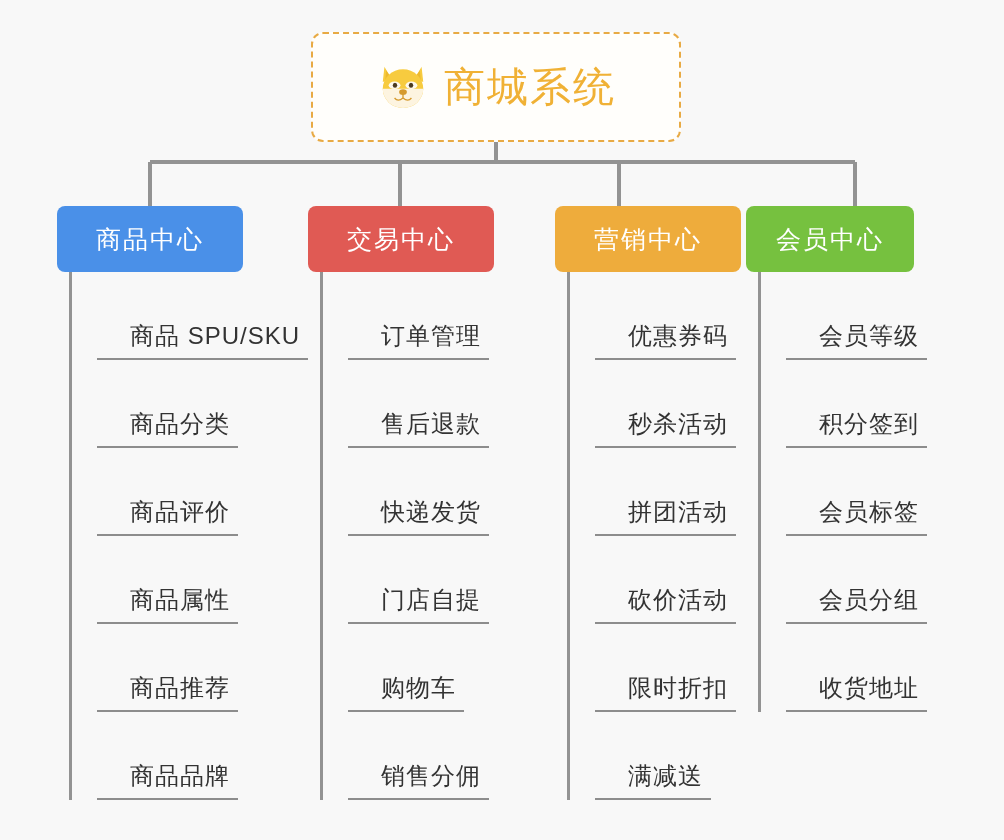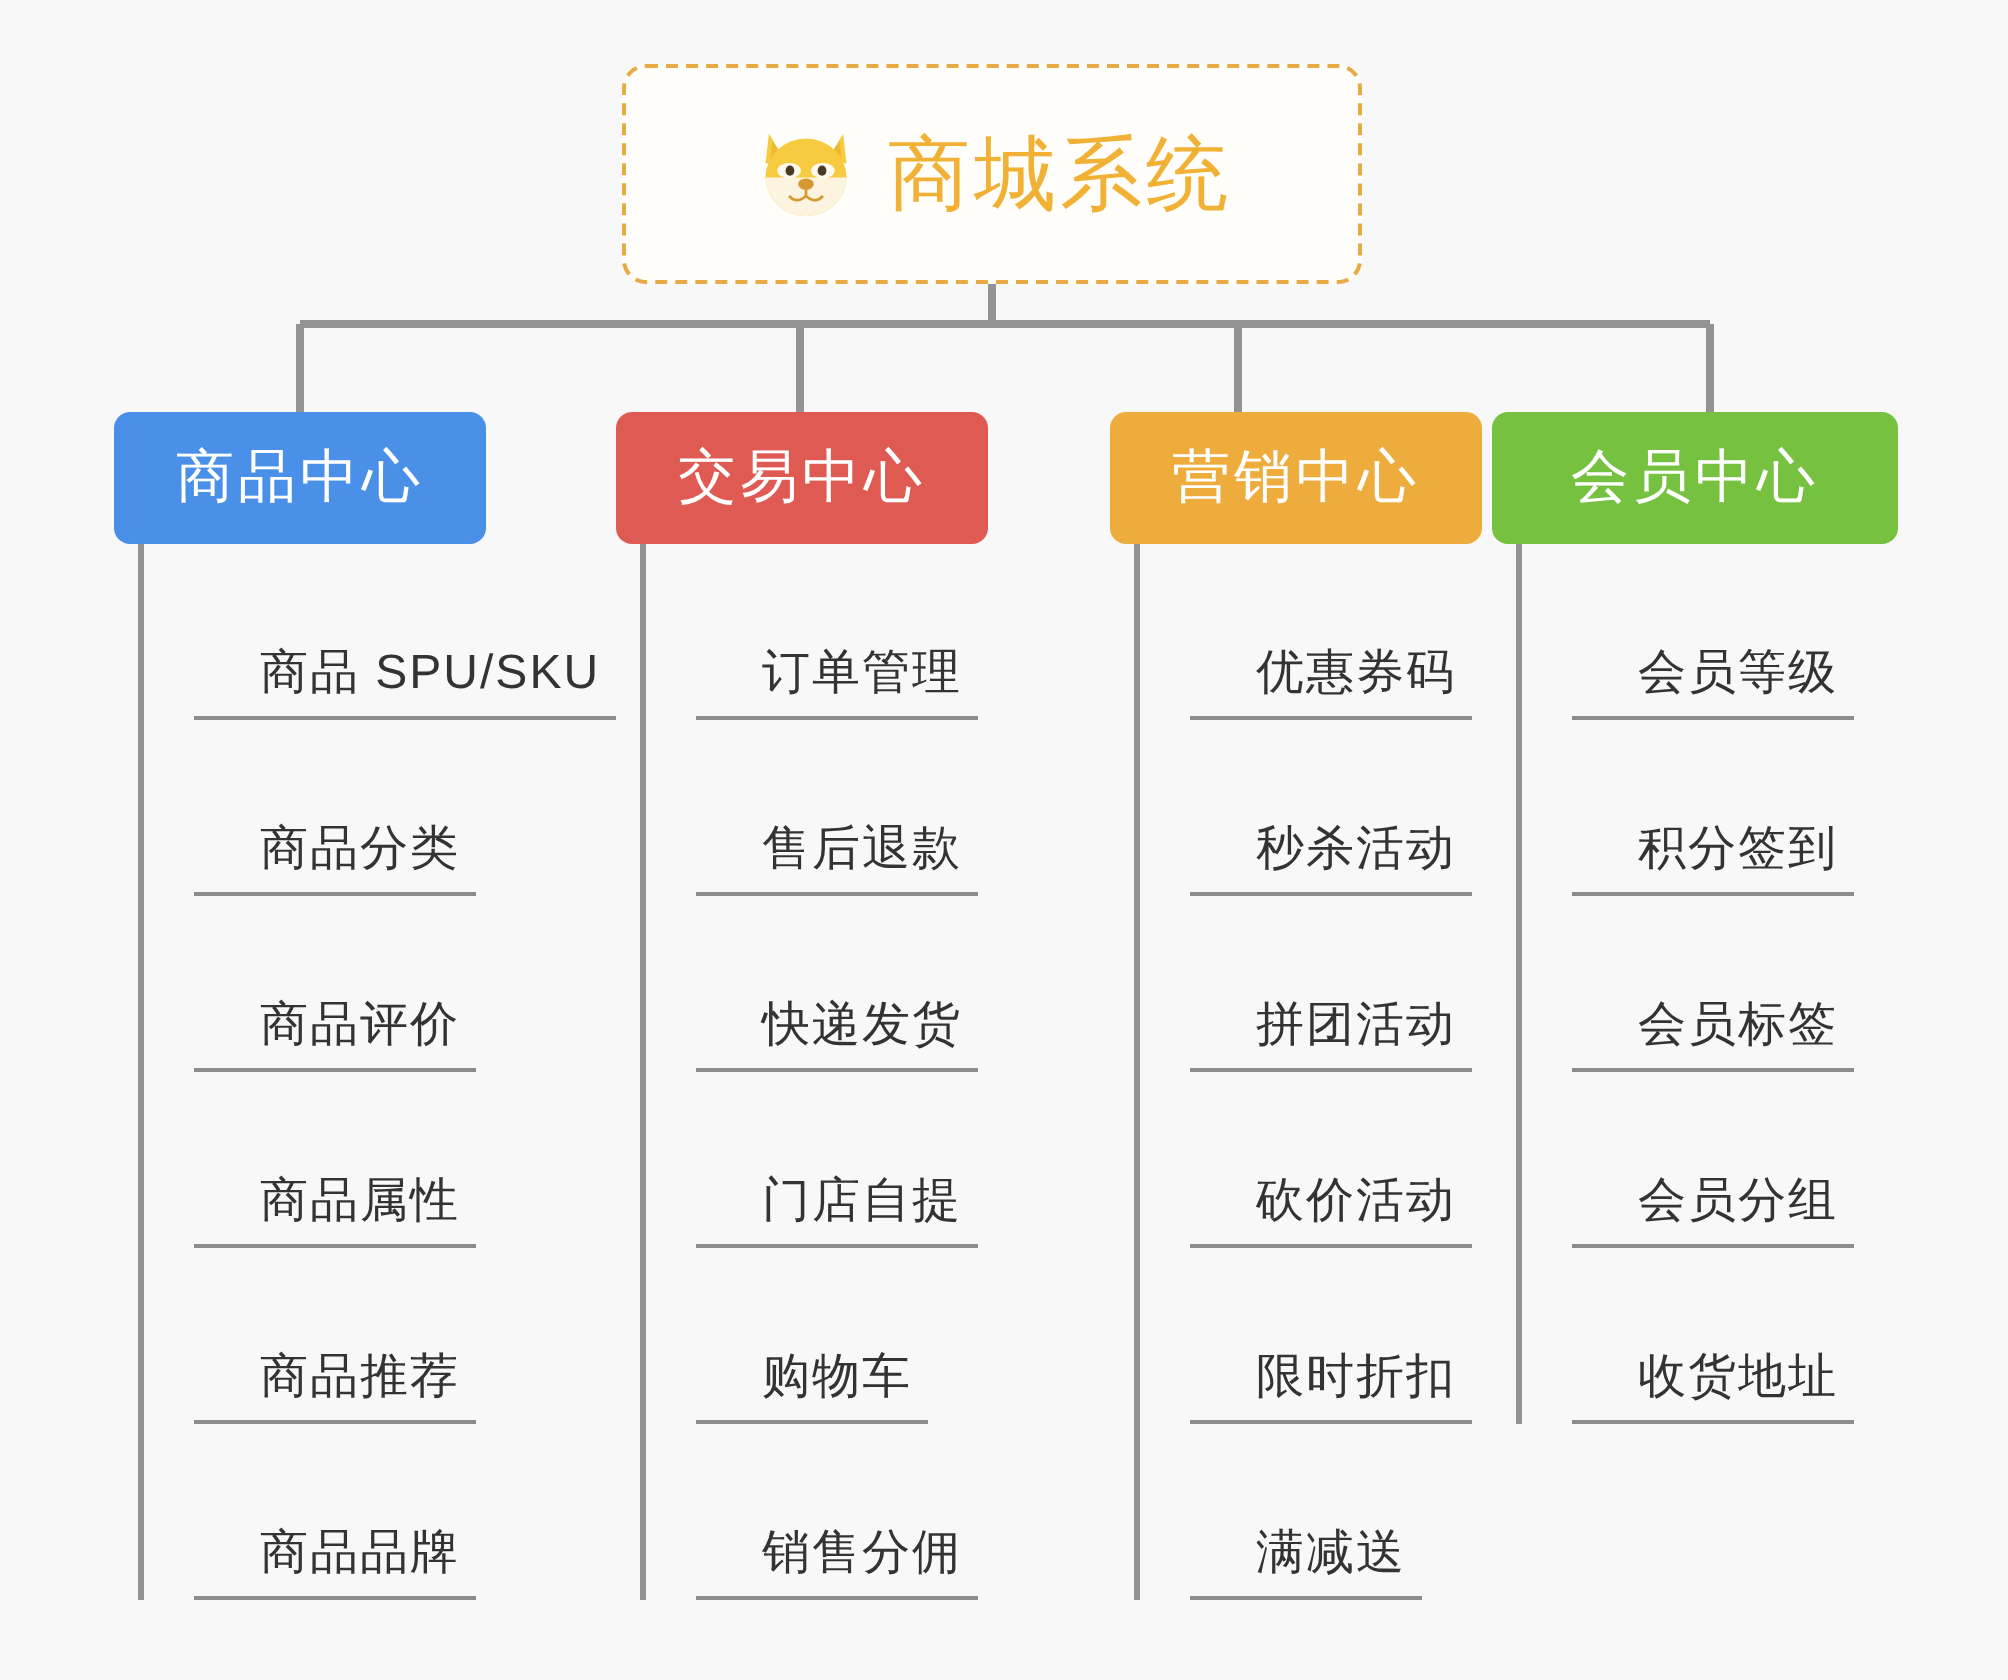"商品中心" .branch-header { font-size: 29px -> 25px }
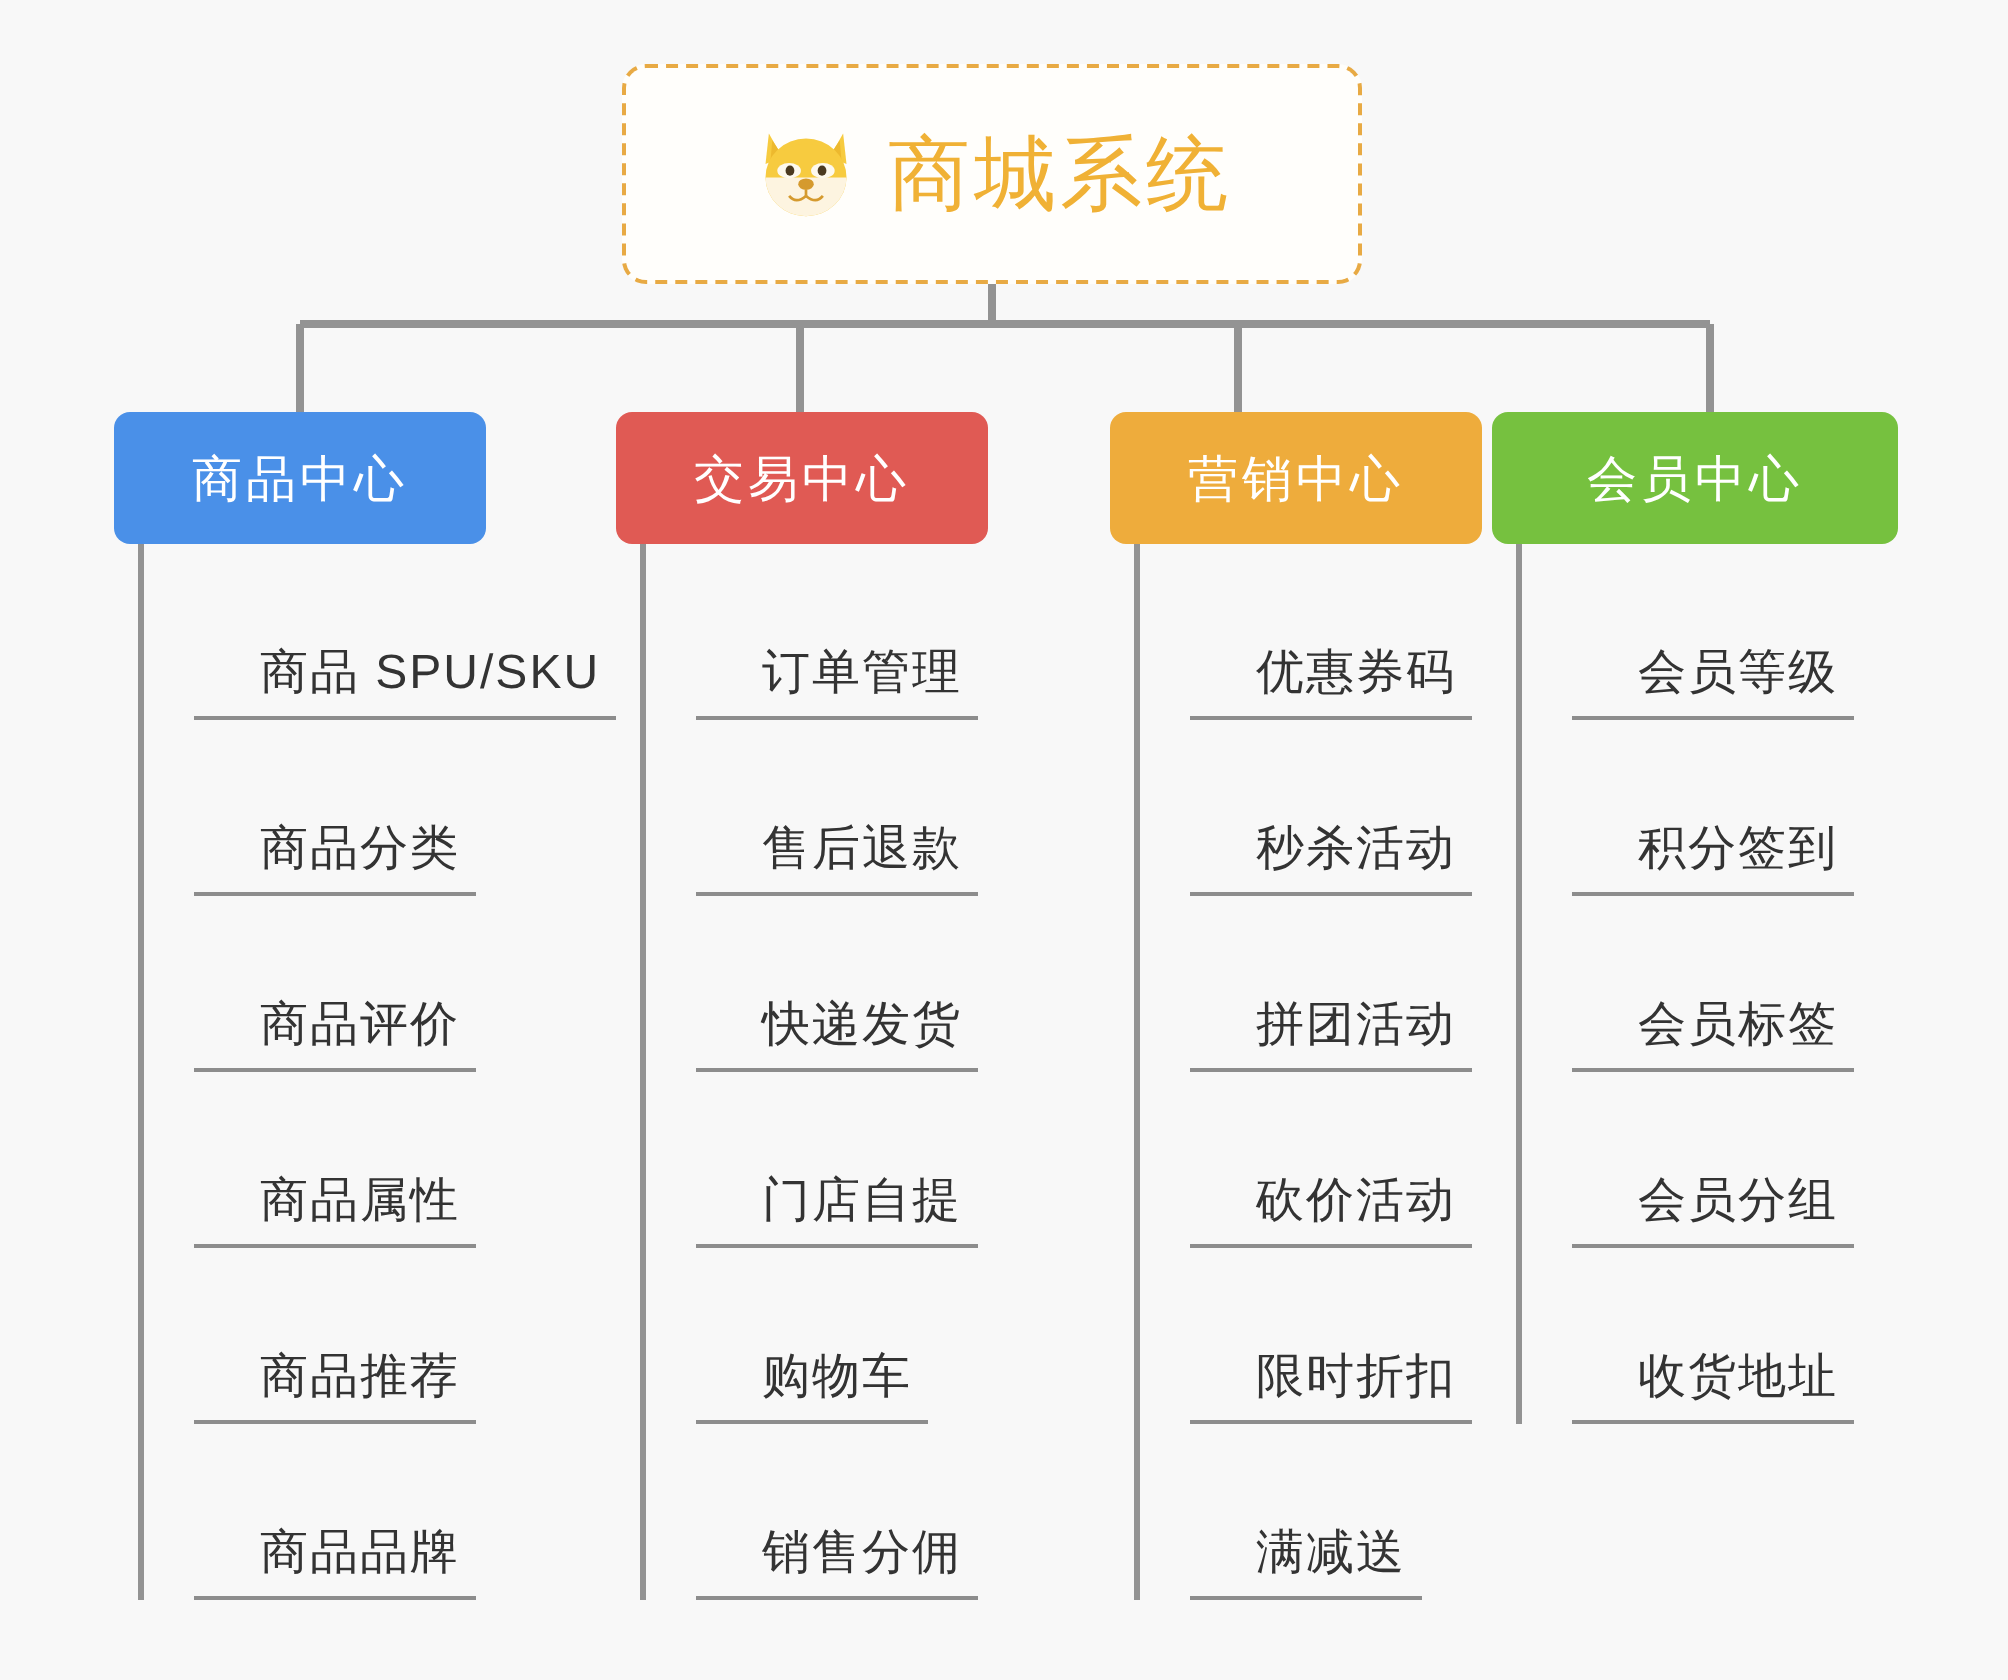"会员中心" .branch-3 .branch-header { width: 203px -> 168px }
